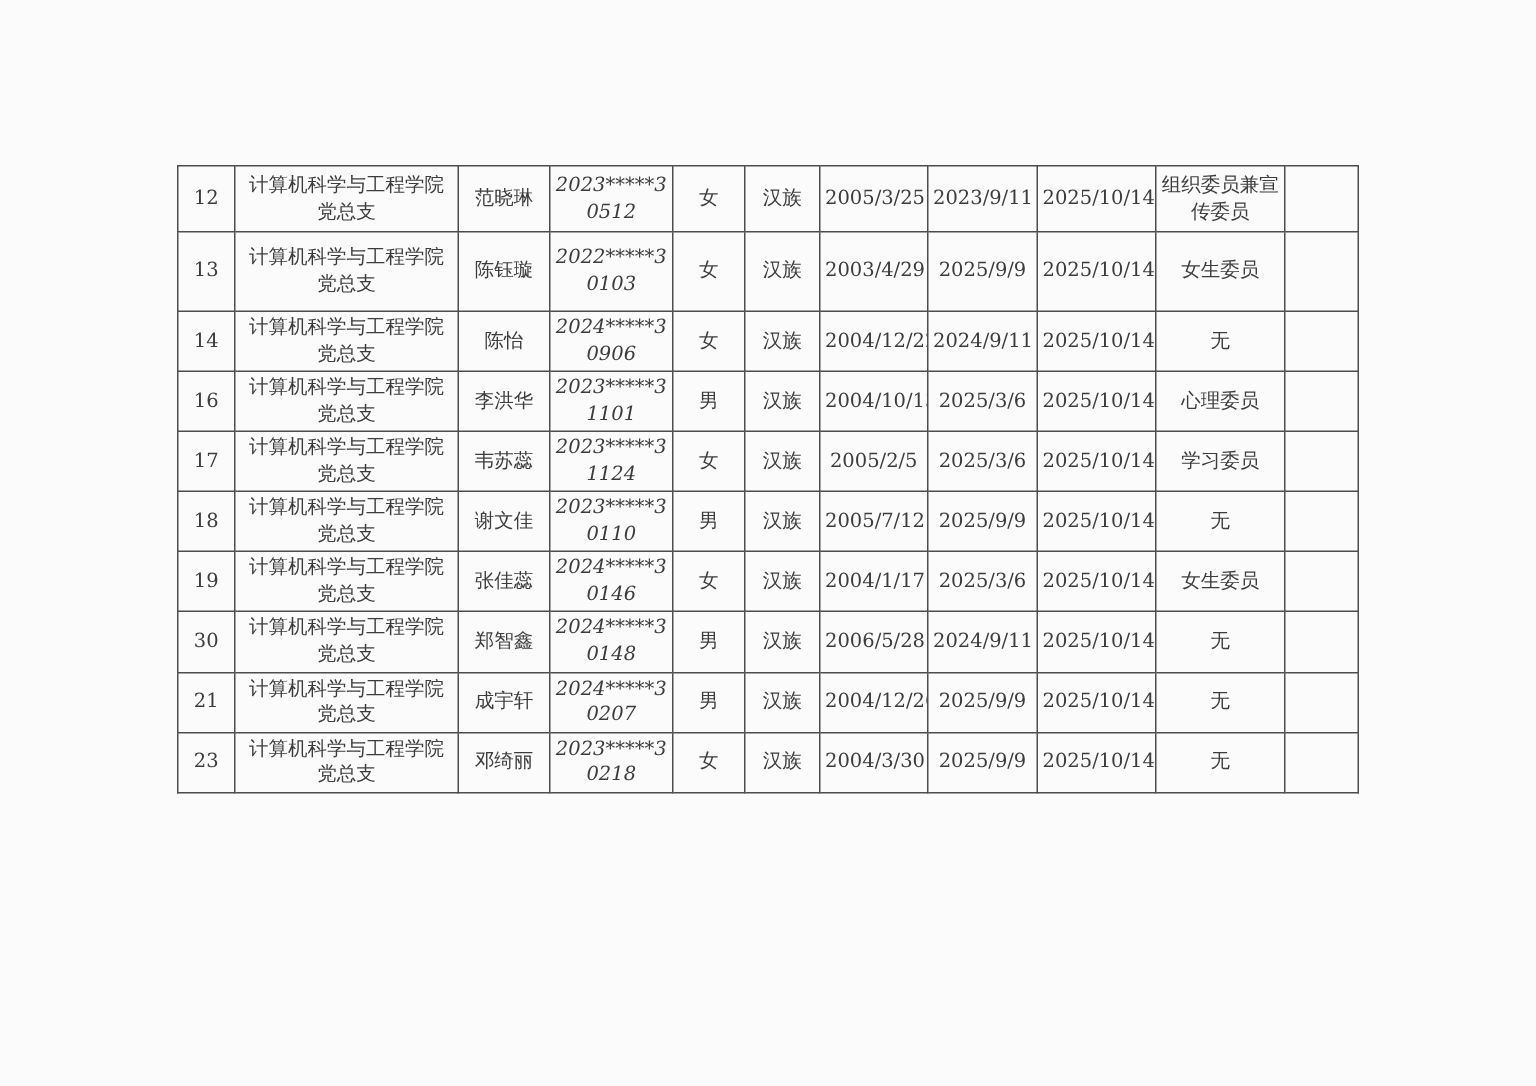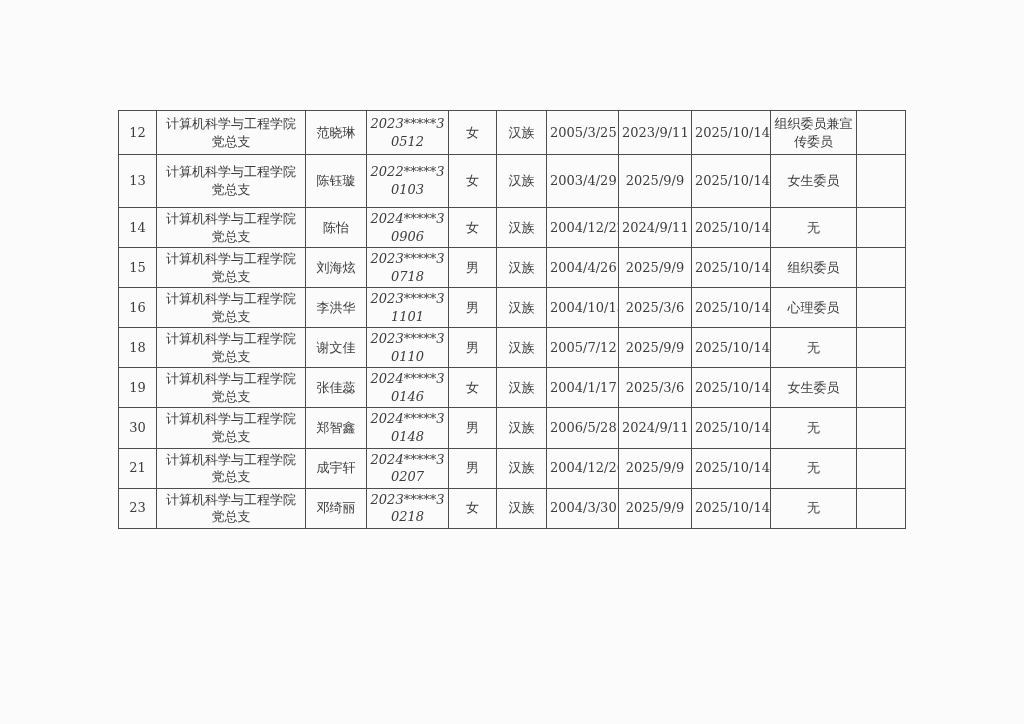"15" tr { html: <tr> <td>15</td> <td>计算机科学与工程学院党总支</td> <td>刘海炫</td> <td>2023*****30718</td> <td>男</td> <td>汉族</td> <td>2004/4/26</td> <td>2025/9/9</td> <td>2025/10/14</td> <td>组织委员</td> <td></td> </tr> -> none }
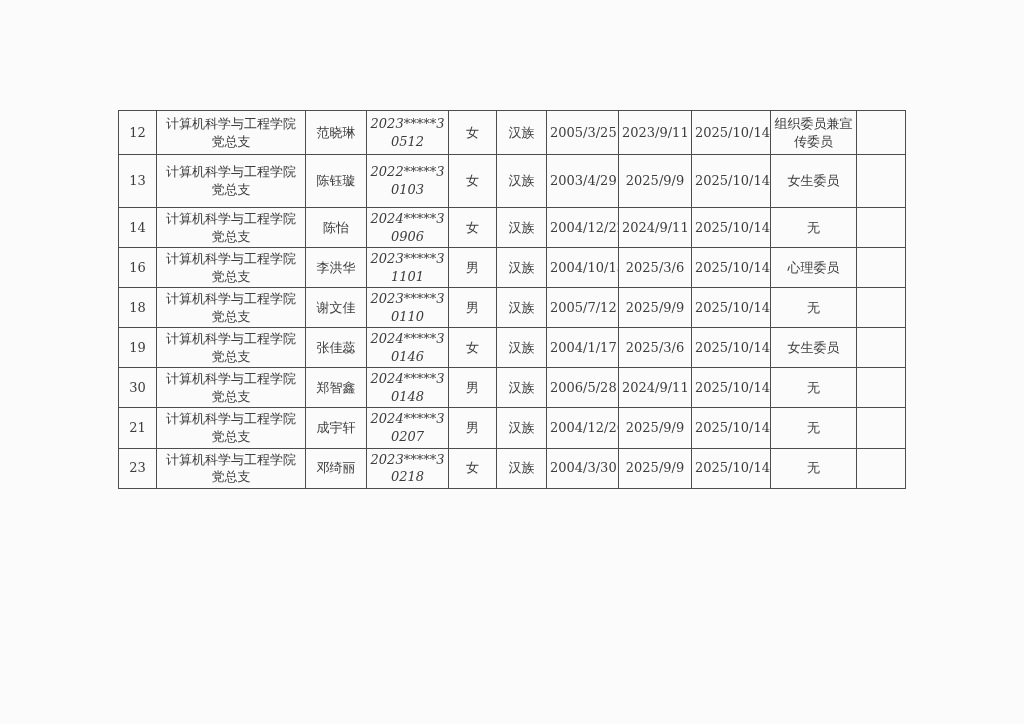"17" tr { html: none -> <tr> <td>17</td> <td>计算机科学与工程学院党总支</td> <td>韦苏蕊</td> <td>2023*****31124</td> <td>女</td> <td>汉族</td> <td>2005/2/5</td> <td>2025/3/6</td> <td>2025/10/14</td> <td>学习委员</td> <td></td> </tr> }
